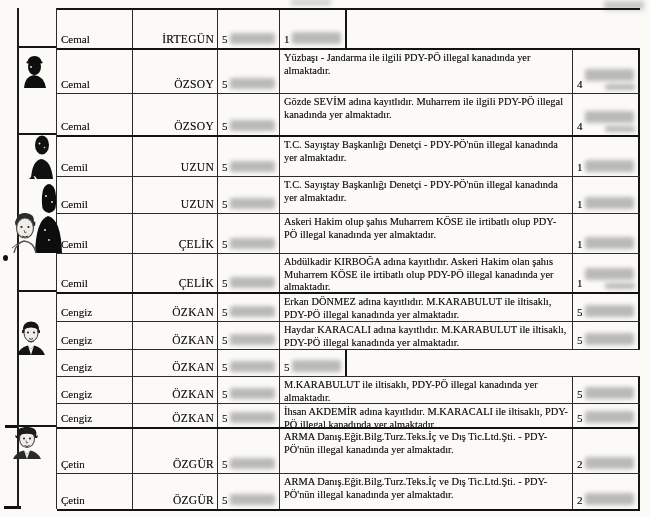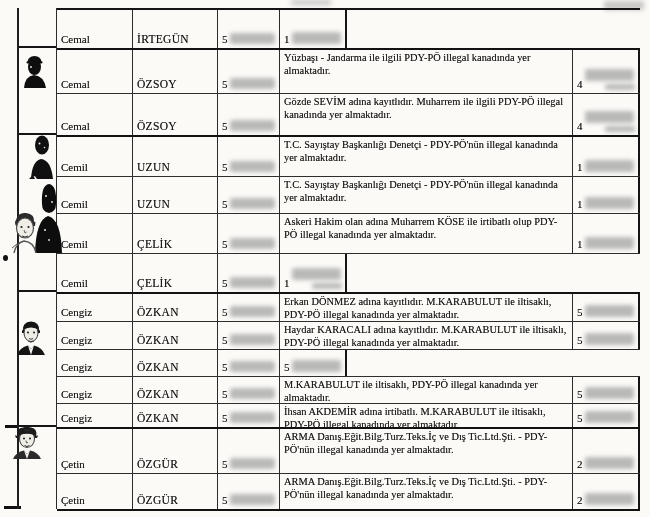"İRTEGÜN" .c-surname { justify-content: none -> flex-end }
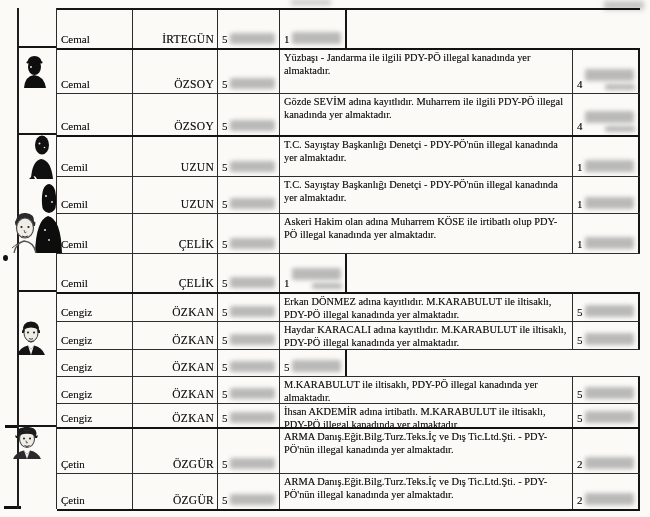"Askeri Hakim olan adına Muharrem" span.txt { text: olan adına -> olup şahıs }
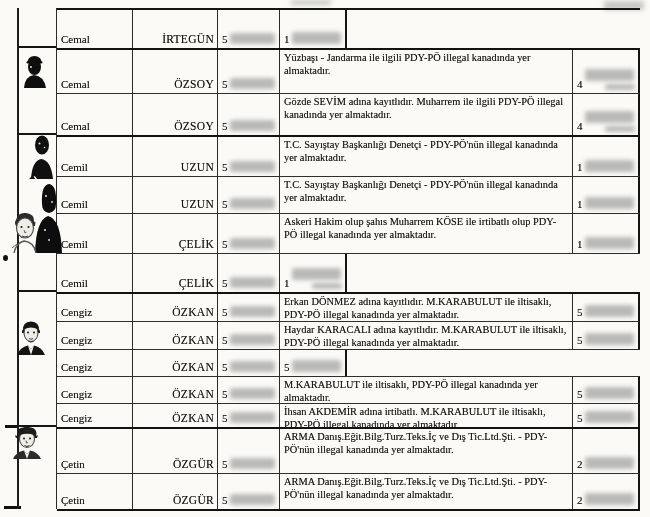"Abdülkadir KIRBOĞA adına kayıtlıdır." div.cell { html: none -> <div> <span>Abdülkadir KIRBOĞA adına kayıtlıdır. Askeri Hakim olan şahıs Muharrem KÖSE ile irtibatlı olup PDY-PÖ illegal kanadında yer almaktadır.</span> </div> }
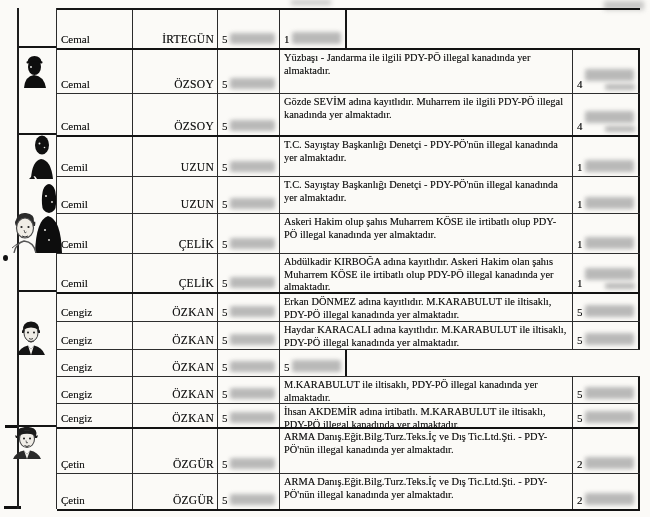"İhsan AKDEMİR adına irtibatlı." span.txt { text: irtibatlı.  M.KARABULUT -> kayıtlıdır.  M.KARACALI }
